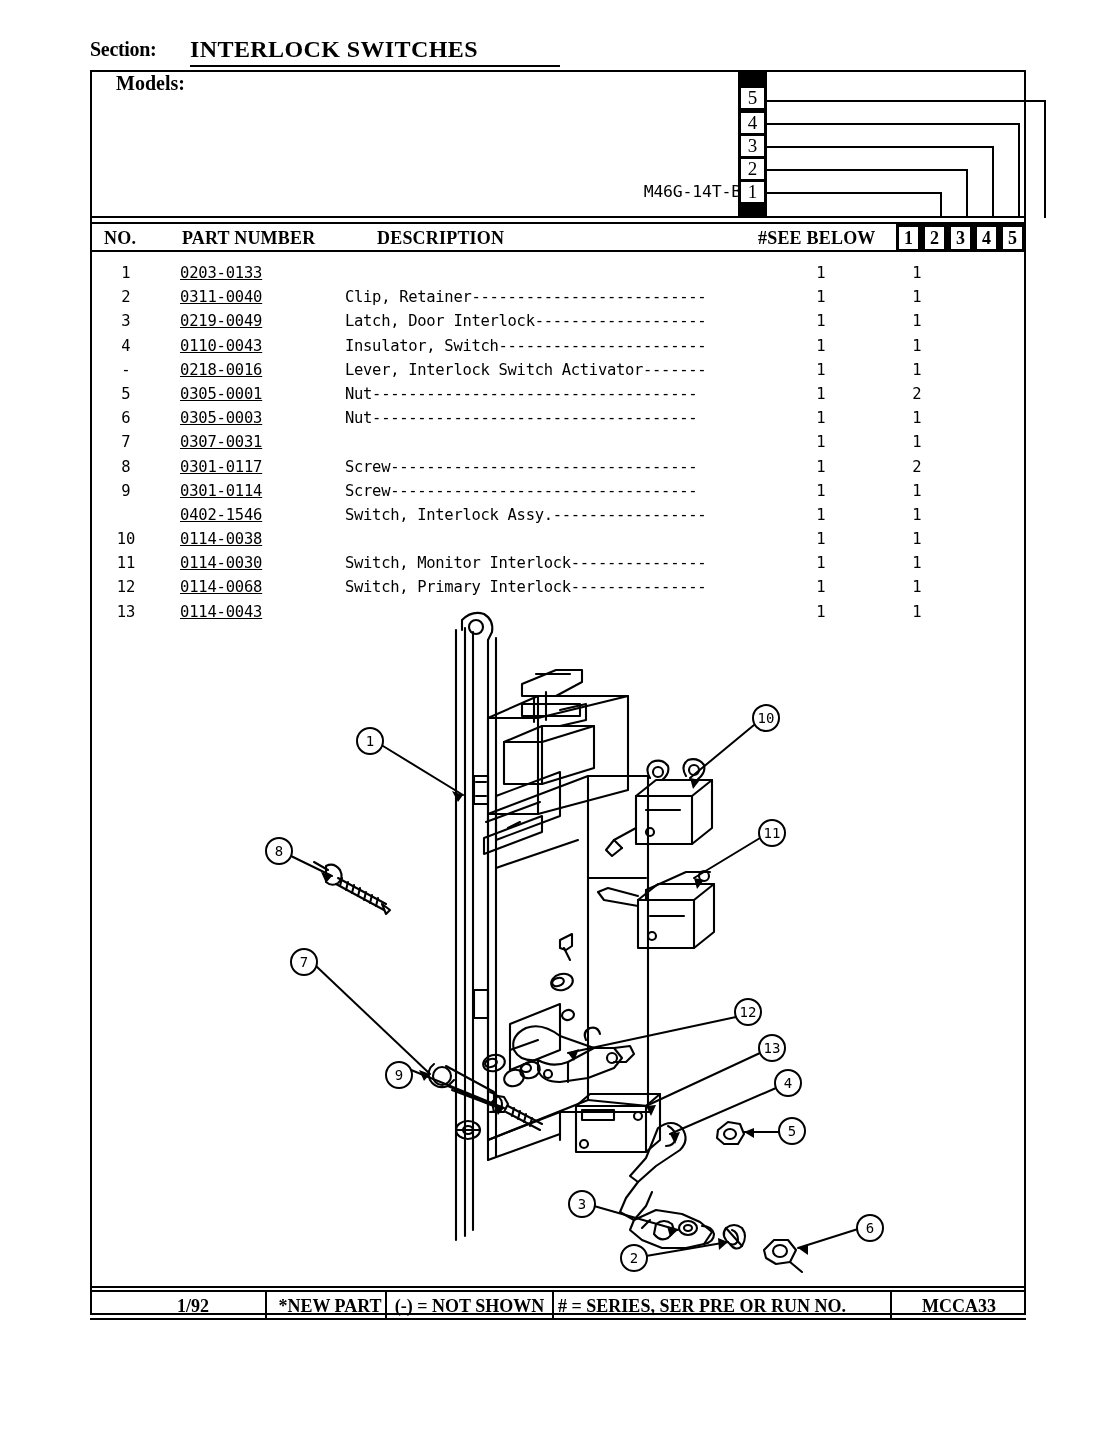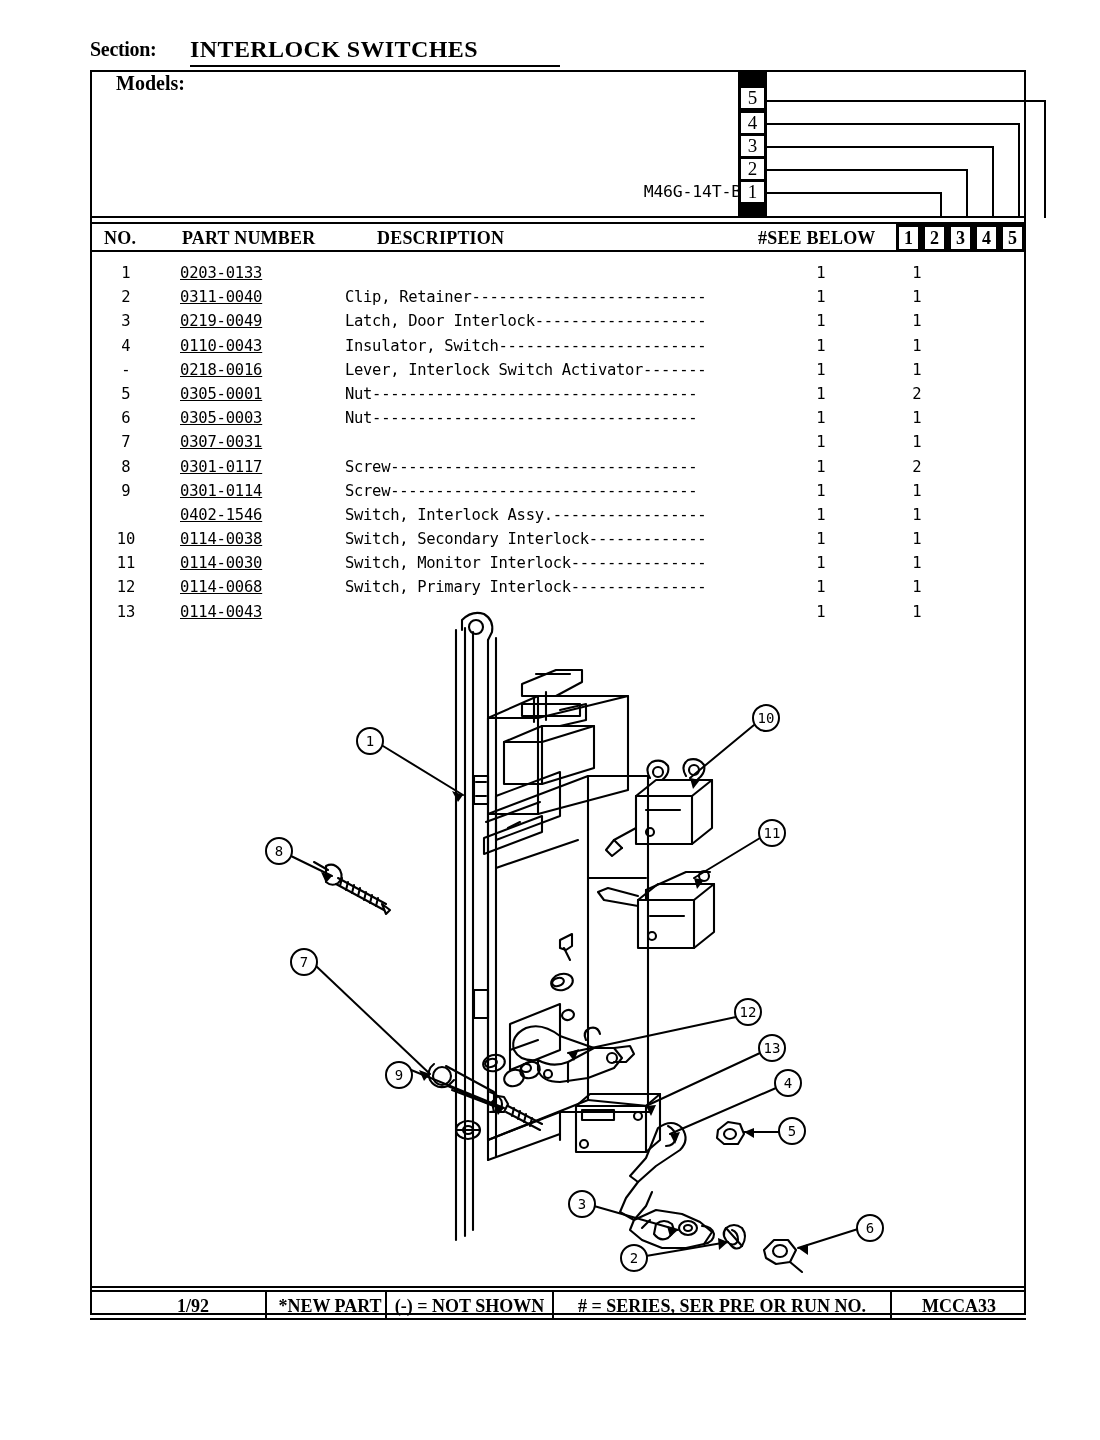"Switch, Secondary Interlock-------------" span.p-desc { html: <span>Switch, Secondary Interlock-------------</span> -> none }
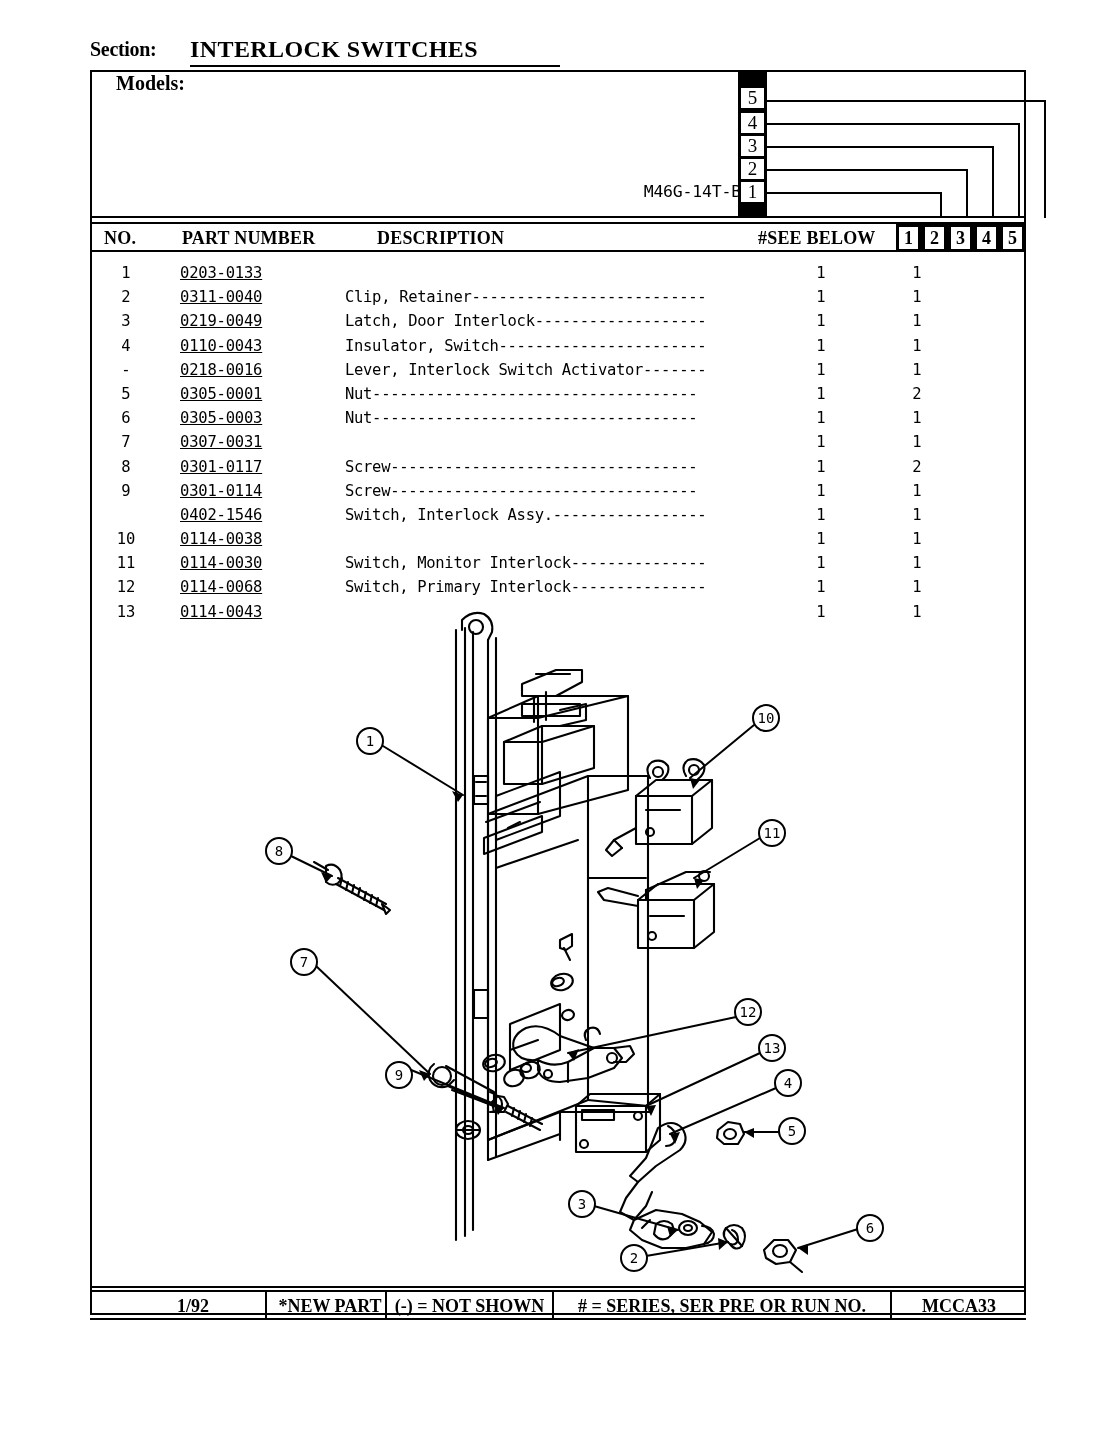"# = SERIES, SER PRE" #fc-series { left: 464px -> 444px }
